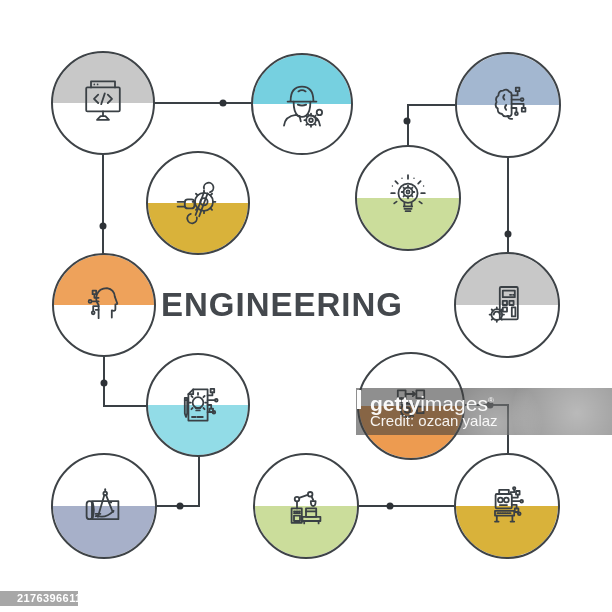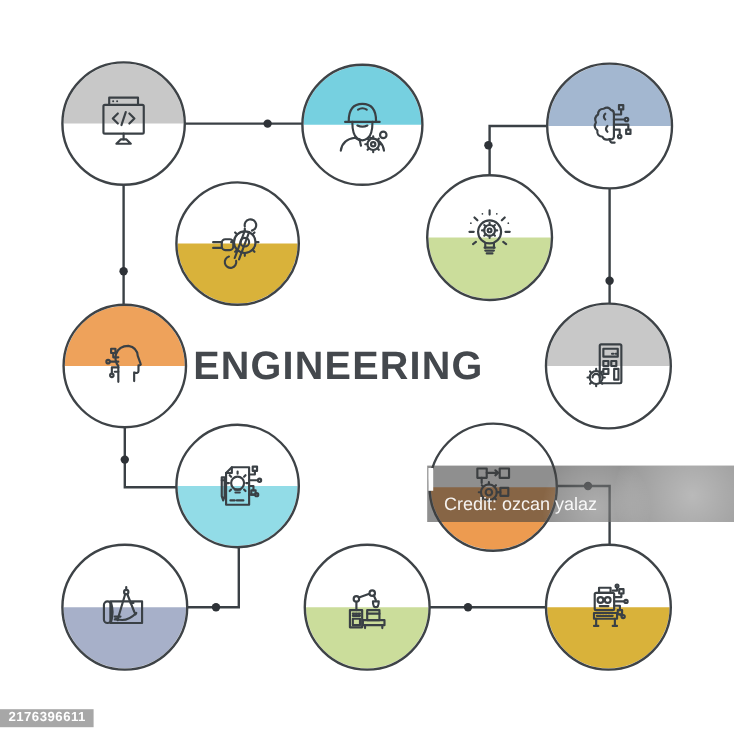"gettyimages®" div.wm-brand { html: none -> <div><span>getty</span><span>images</span><sup>®</sup></div> }
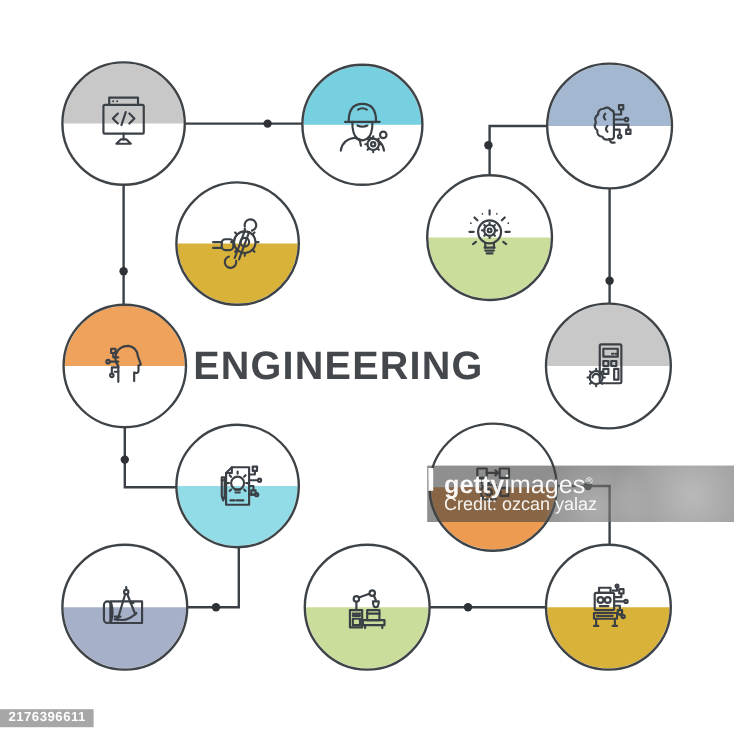"2176396611" .id-chip { padding-left: 7px -> 17px }
